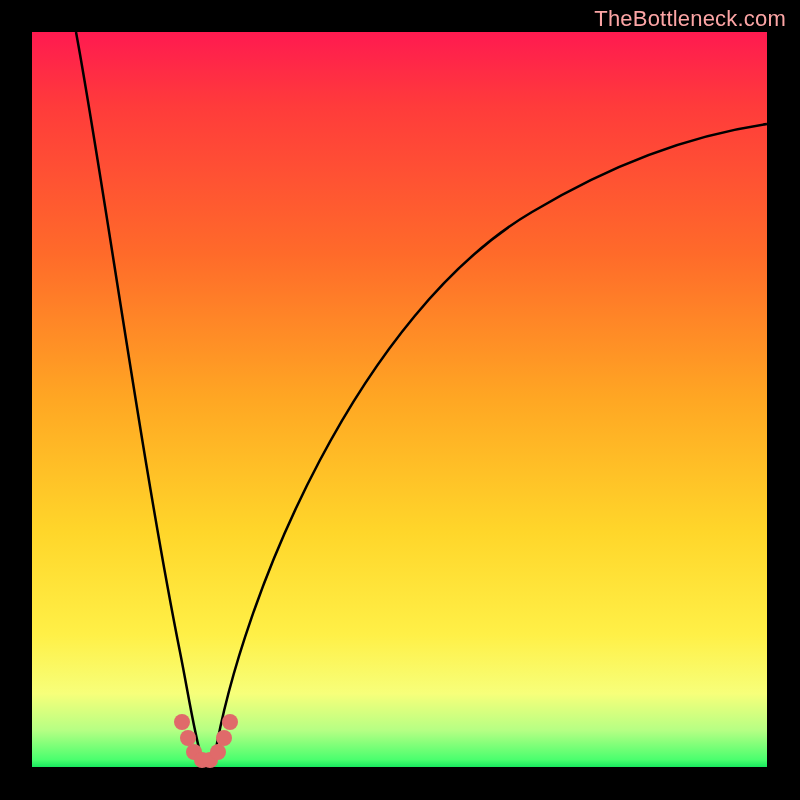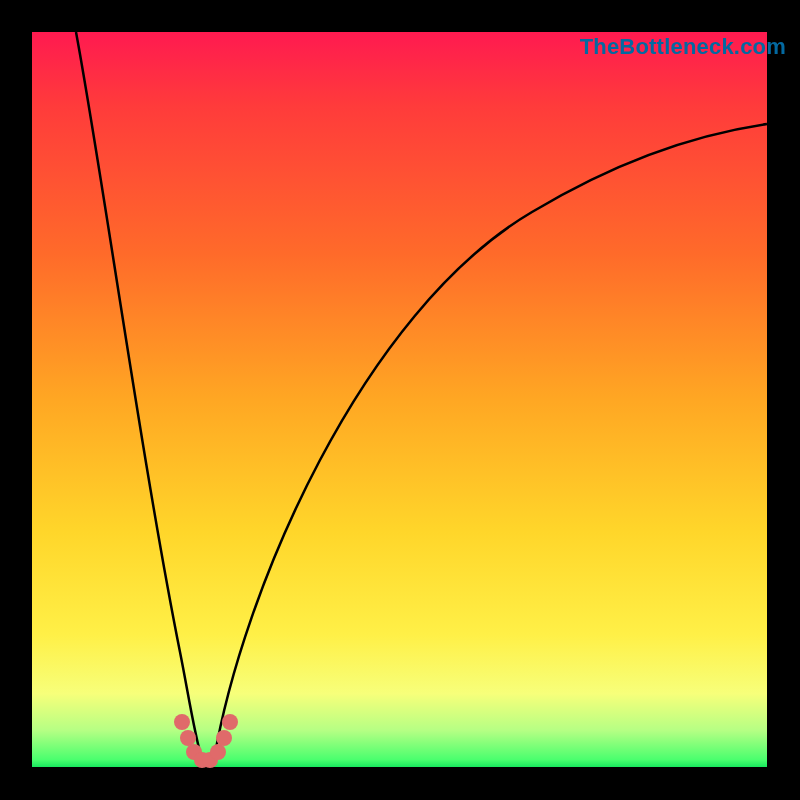"TheBottleneck.com" .attribution { color: #0369a1 -> #fca5a5; font-weight: bold -> normal; margin-top: 28px -> none }
